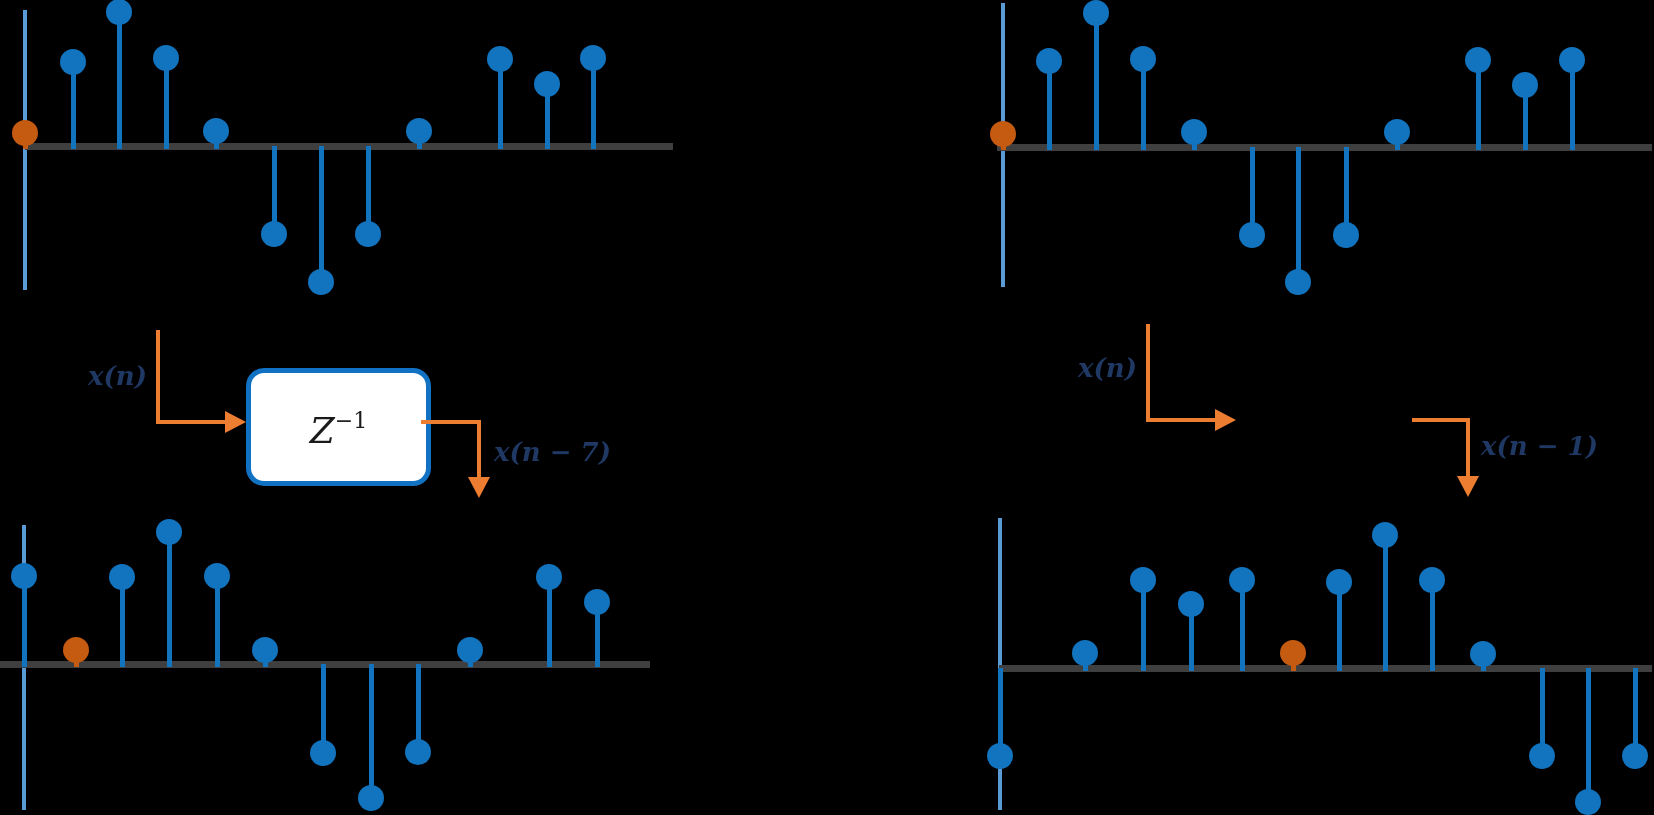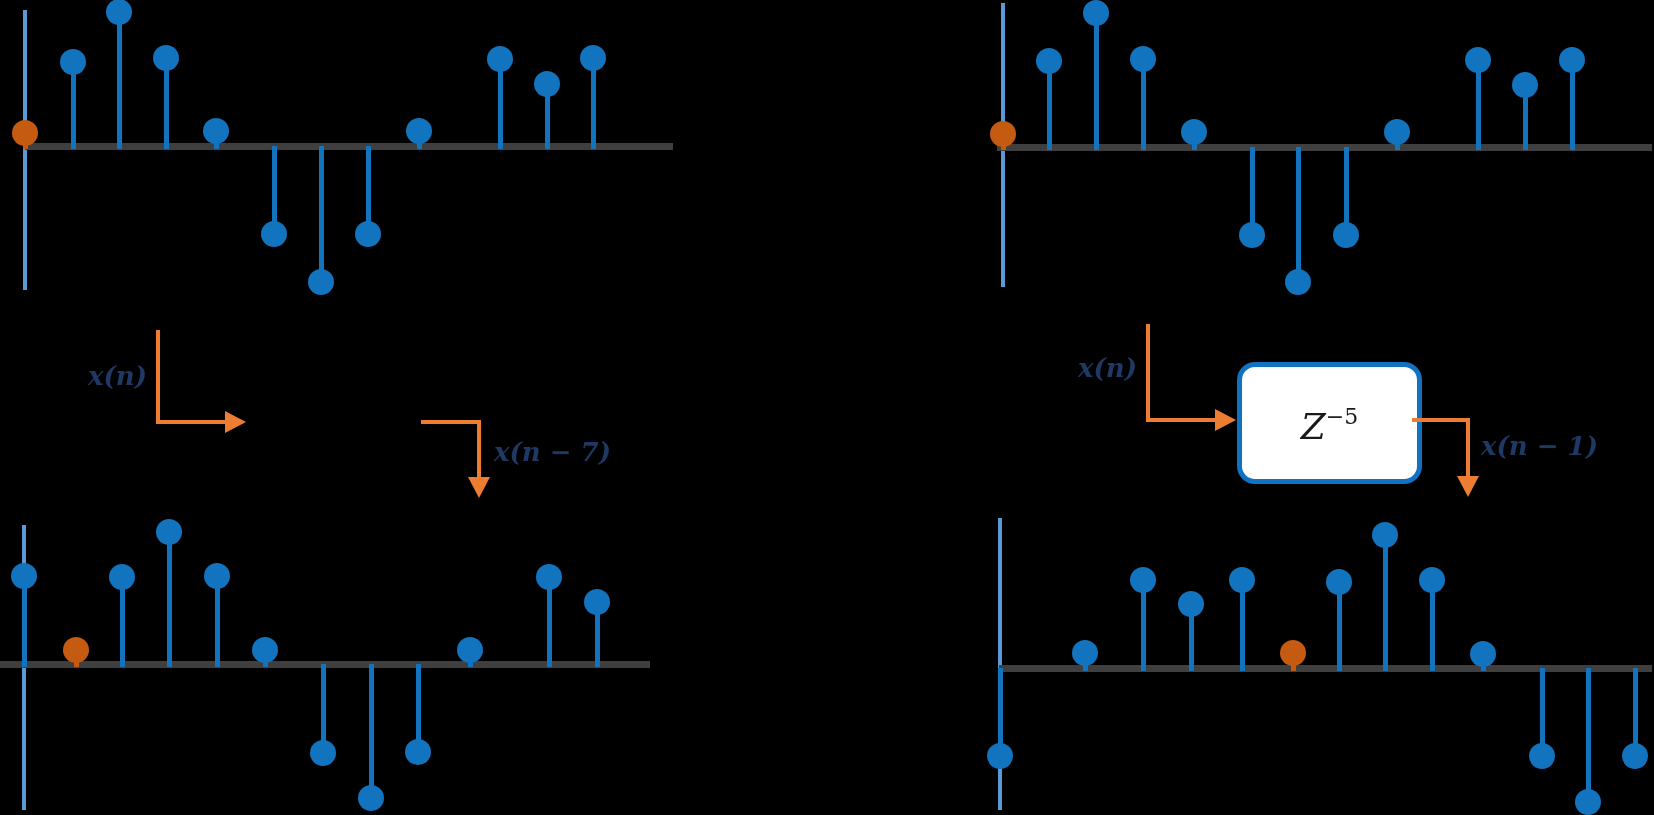"Z−1" div.zbox { html: none -> <div> <span><span>Z</span><sup>−1</sup></span> </div> }
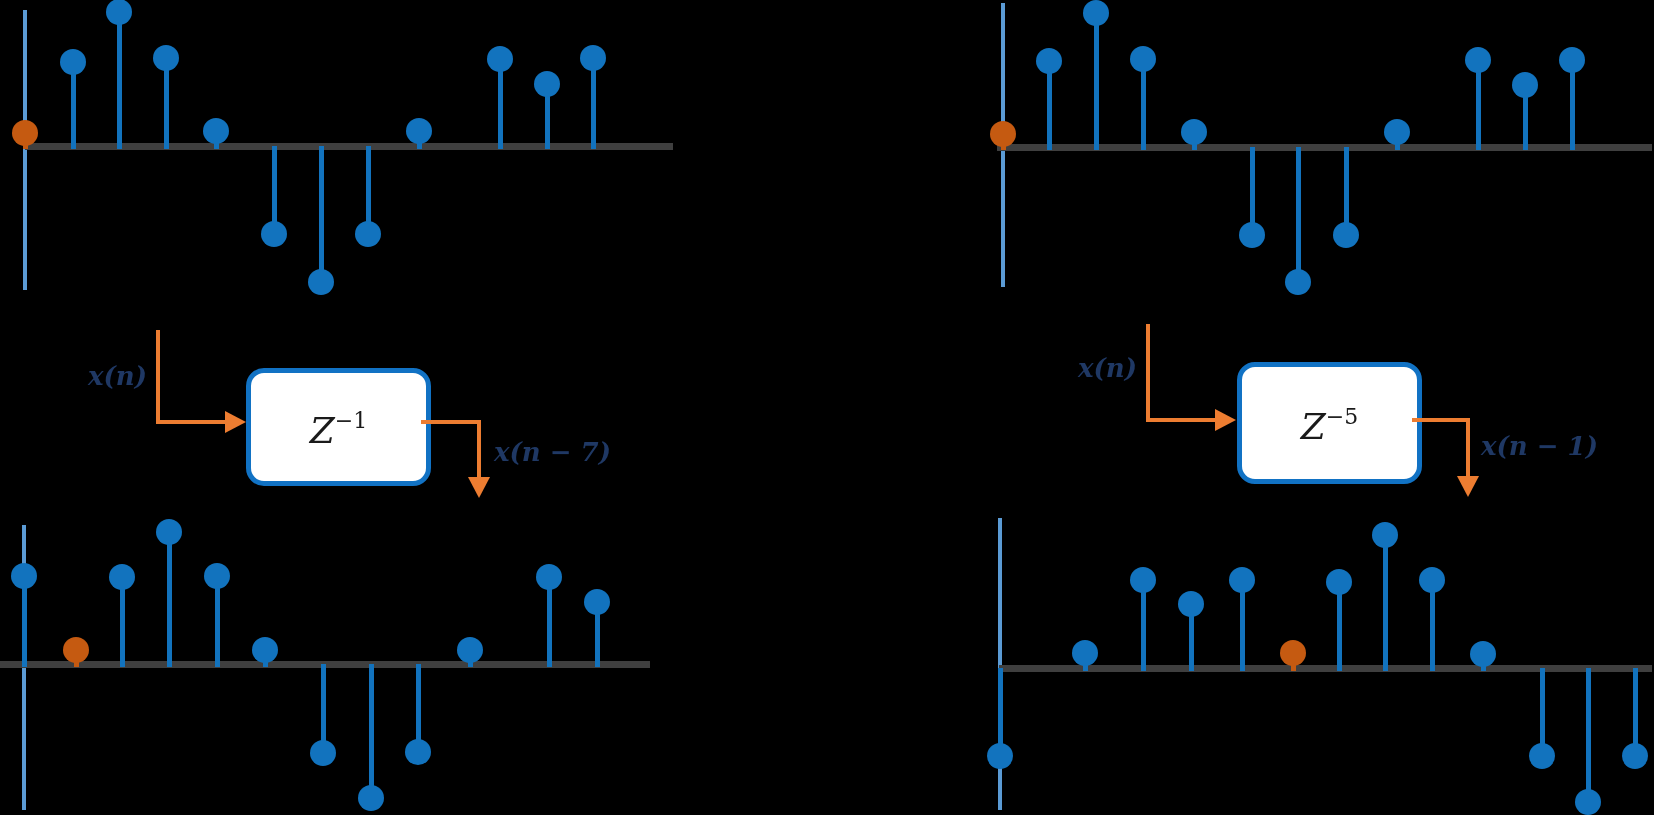"Z−5" div.zbox { html: <div> <span><span>Z</span><sup>−5</sup></span> </div> -> none }
